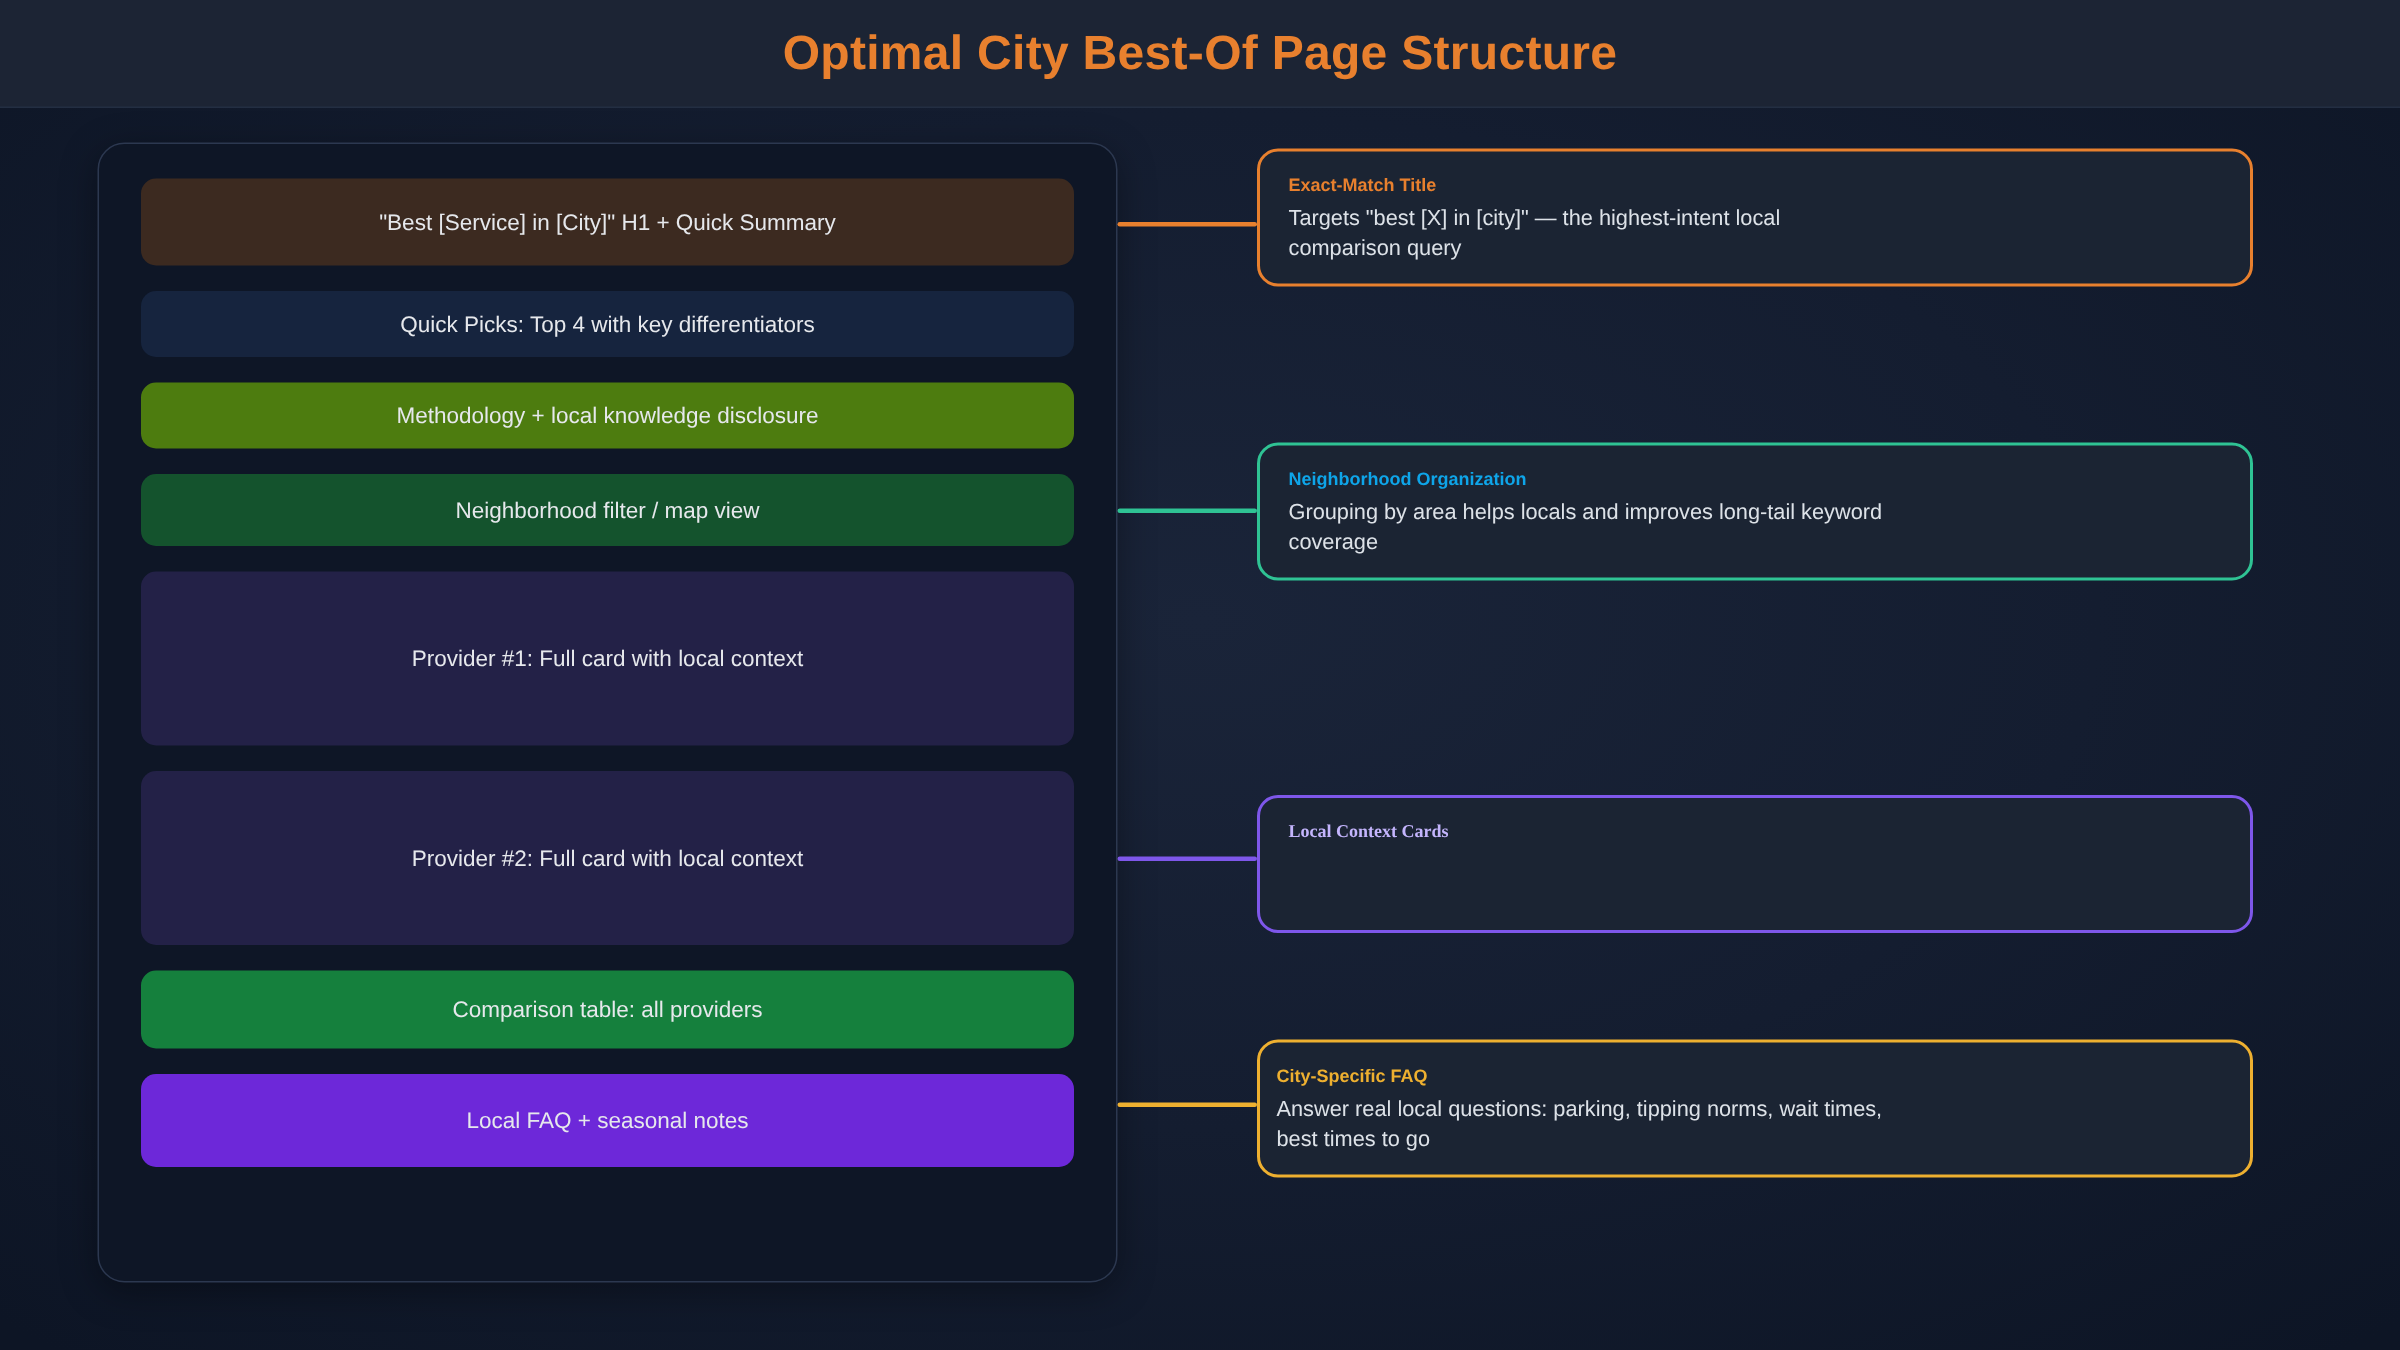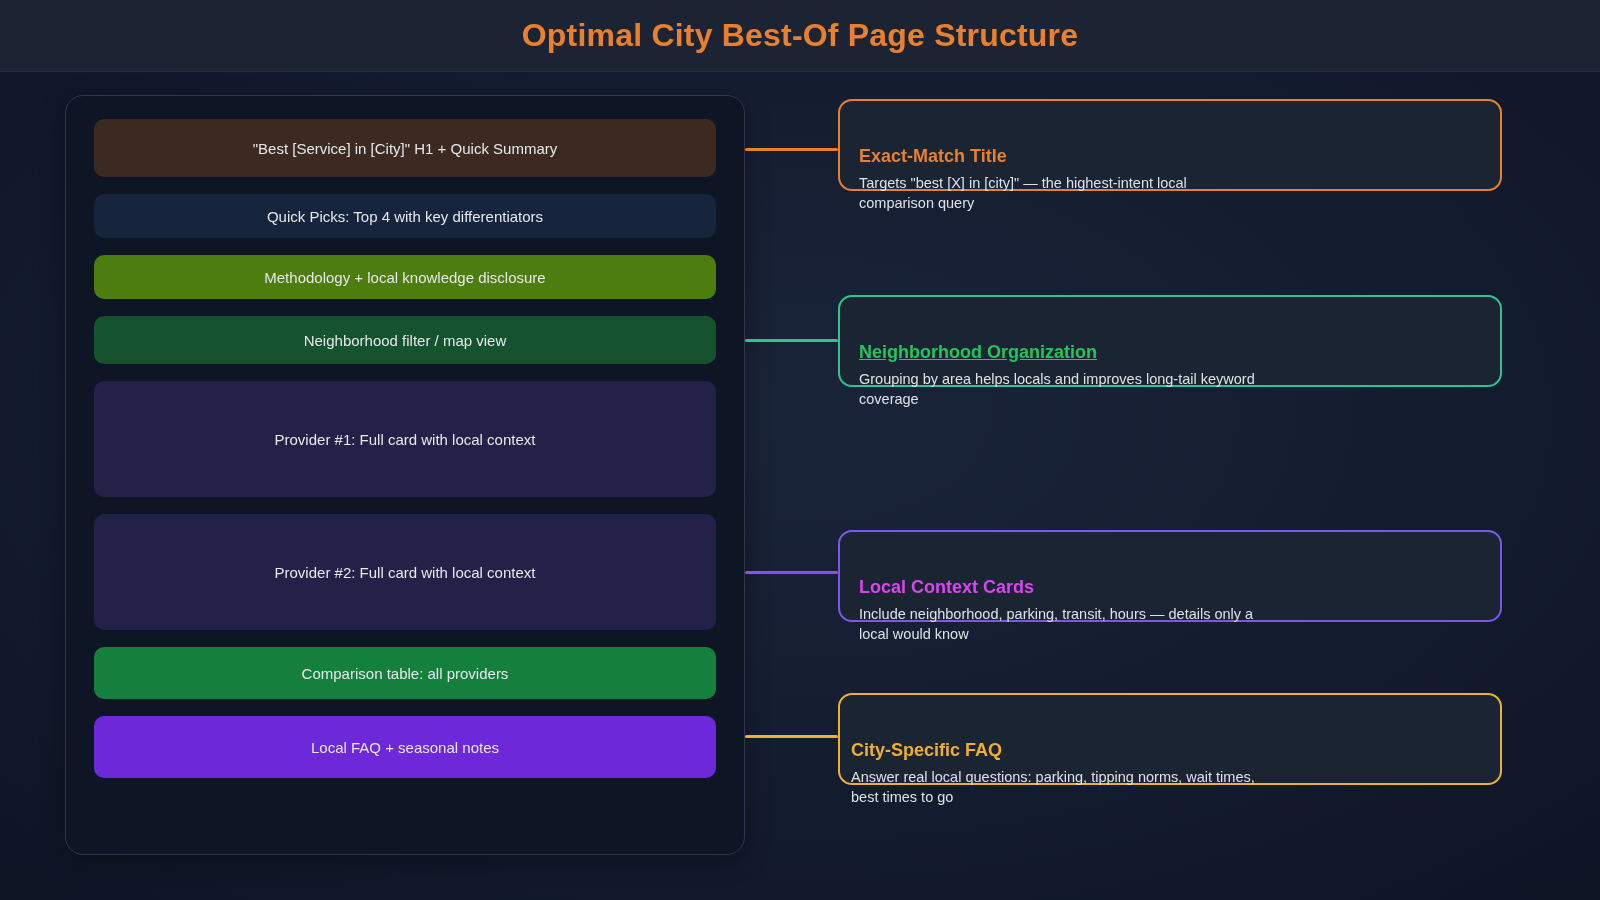"Exact-Match Title" .callout-title { font-size: 18px -> 12px; margin-top: 30px -> none }
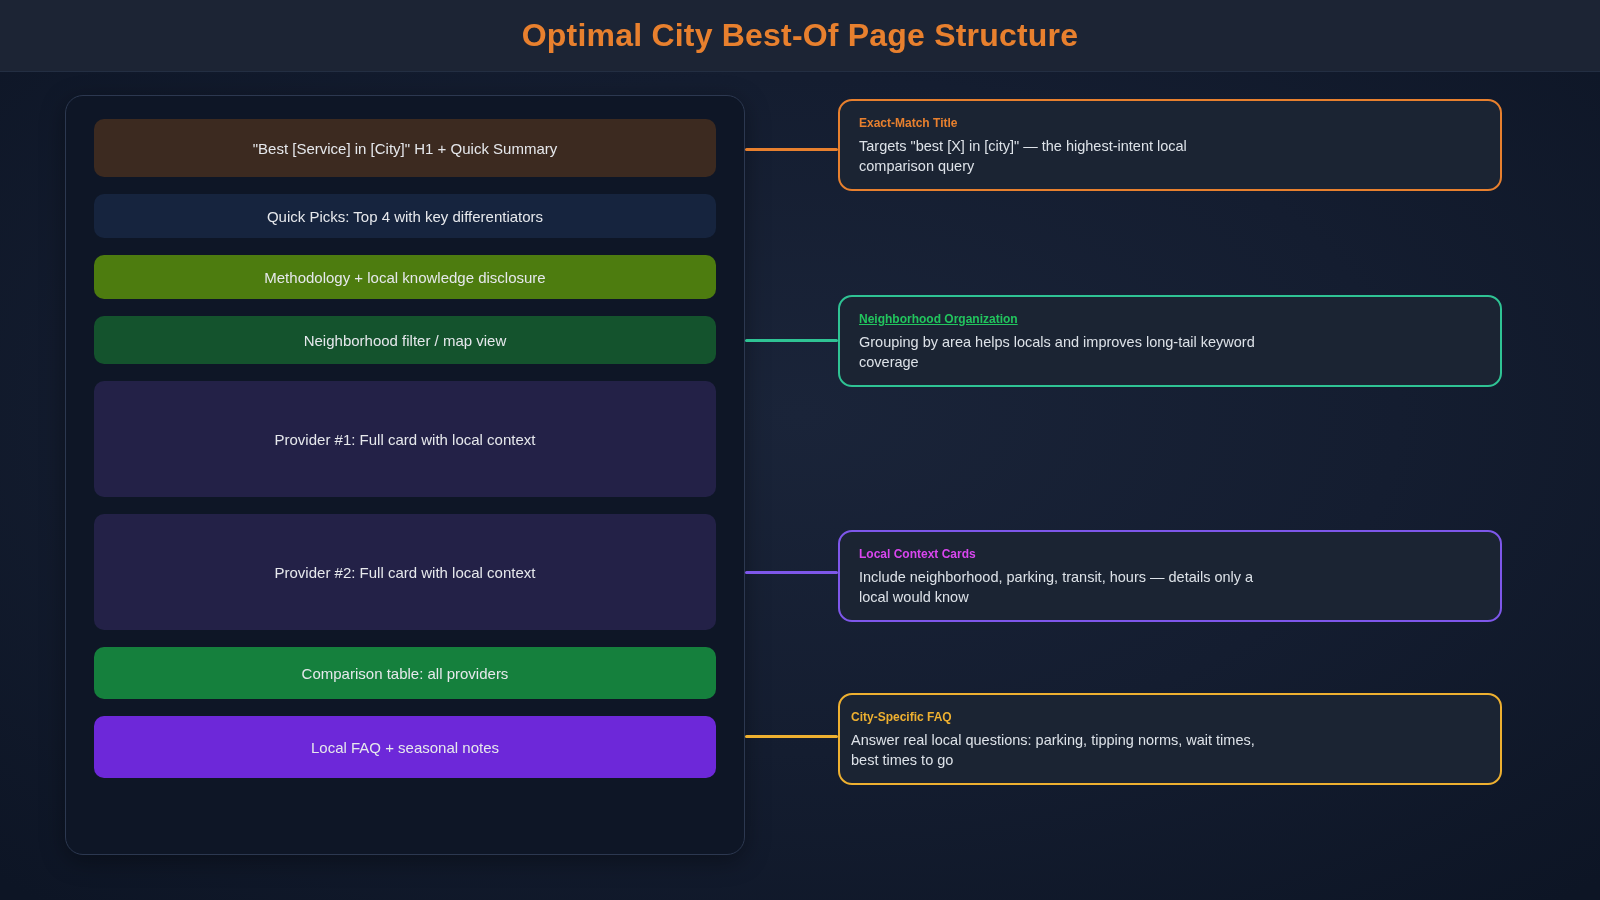"Neighborhood Organization" div.callout-title { color: #22c55e -> #0ea5e9; text-decoration: underline -> none }
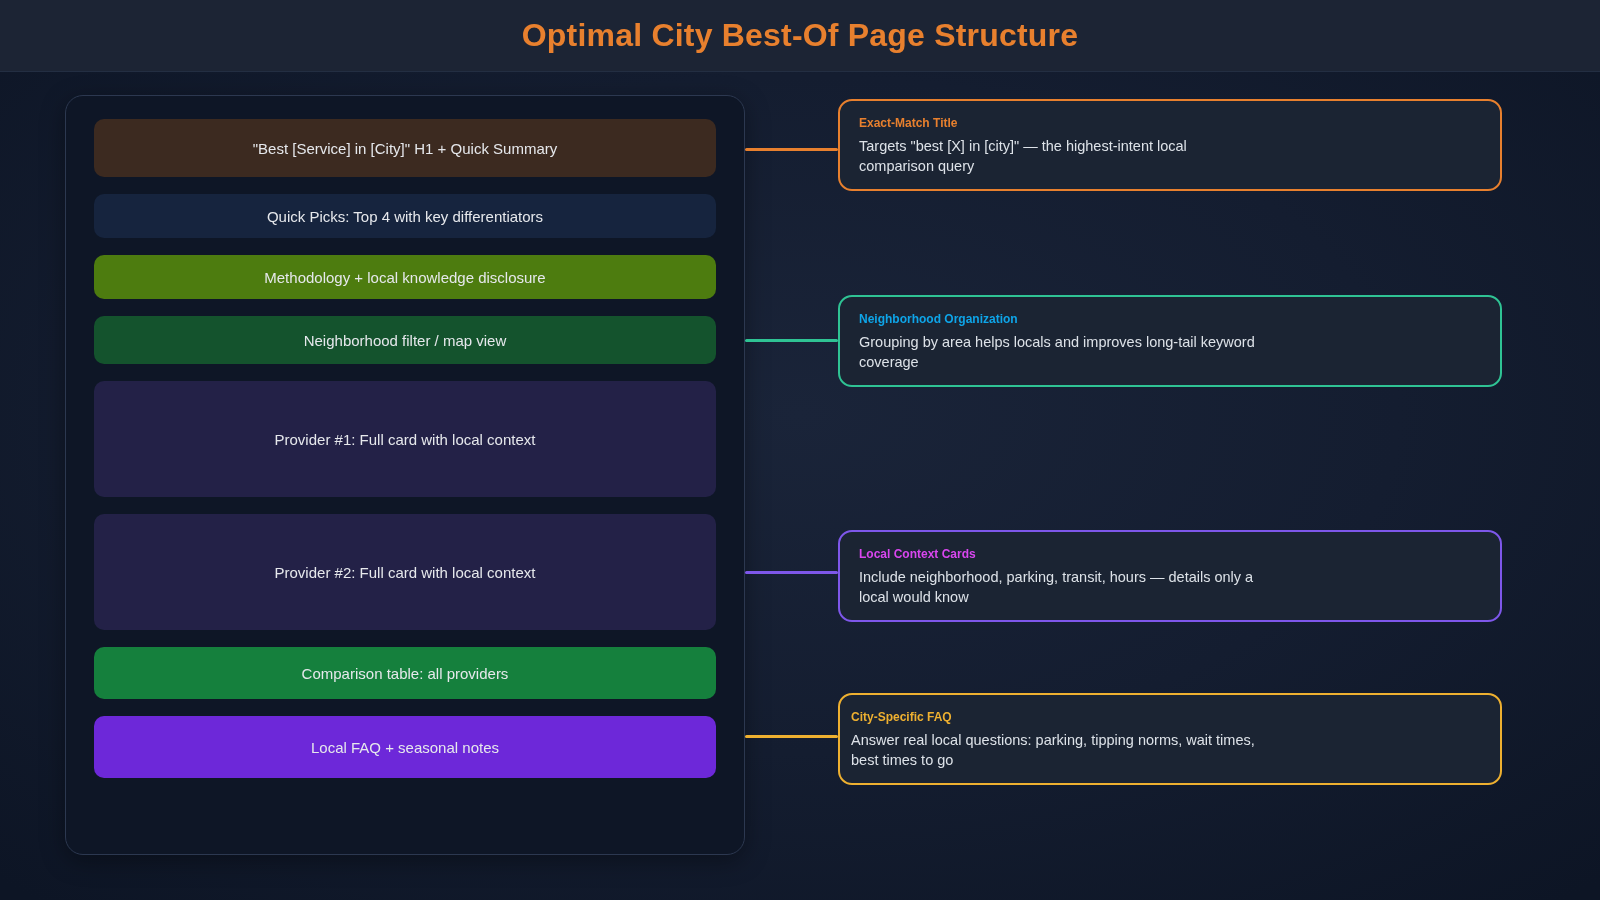"Local Context Cards" div.callout-title { color: #d946ef -> #c4b5fd; font-family: none -> Liberation Serif, serif }
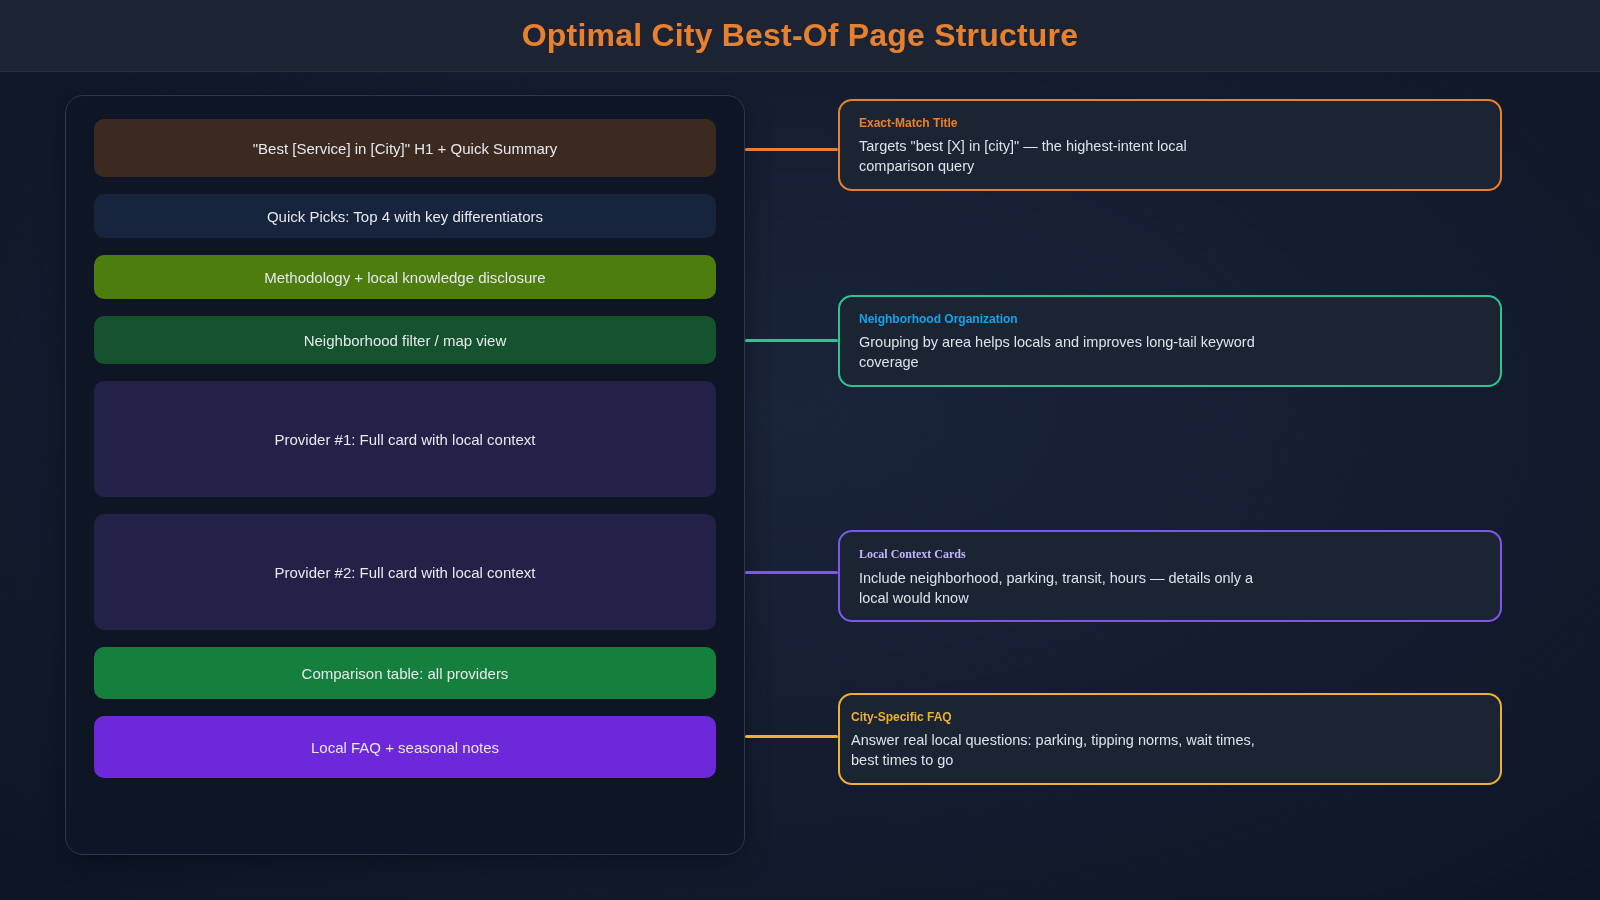"Include neighborhood, parking, transit," div.callout-body { html: <div>Include neighborhood, parking, transit, hours — details only a local would know</div> -> none }
